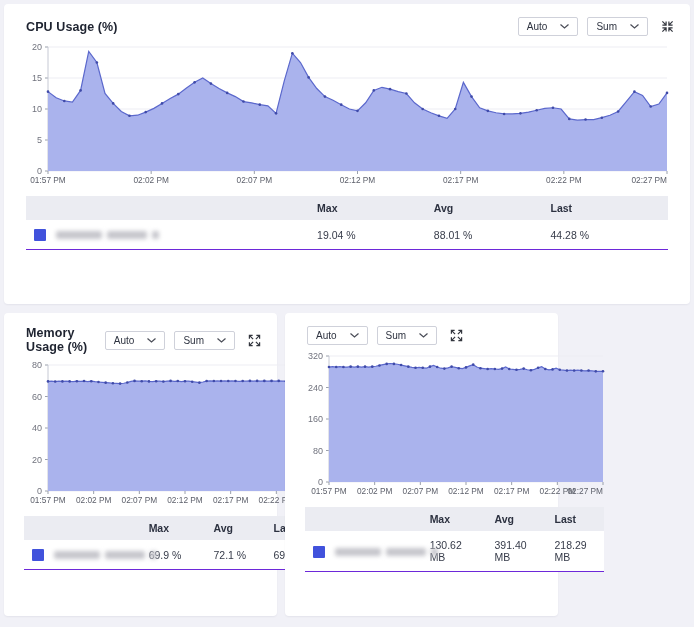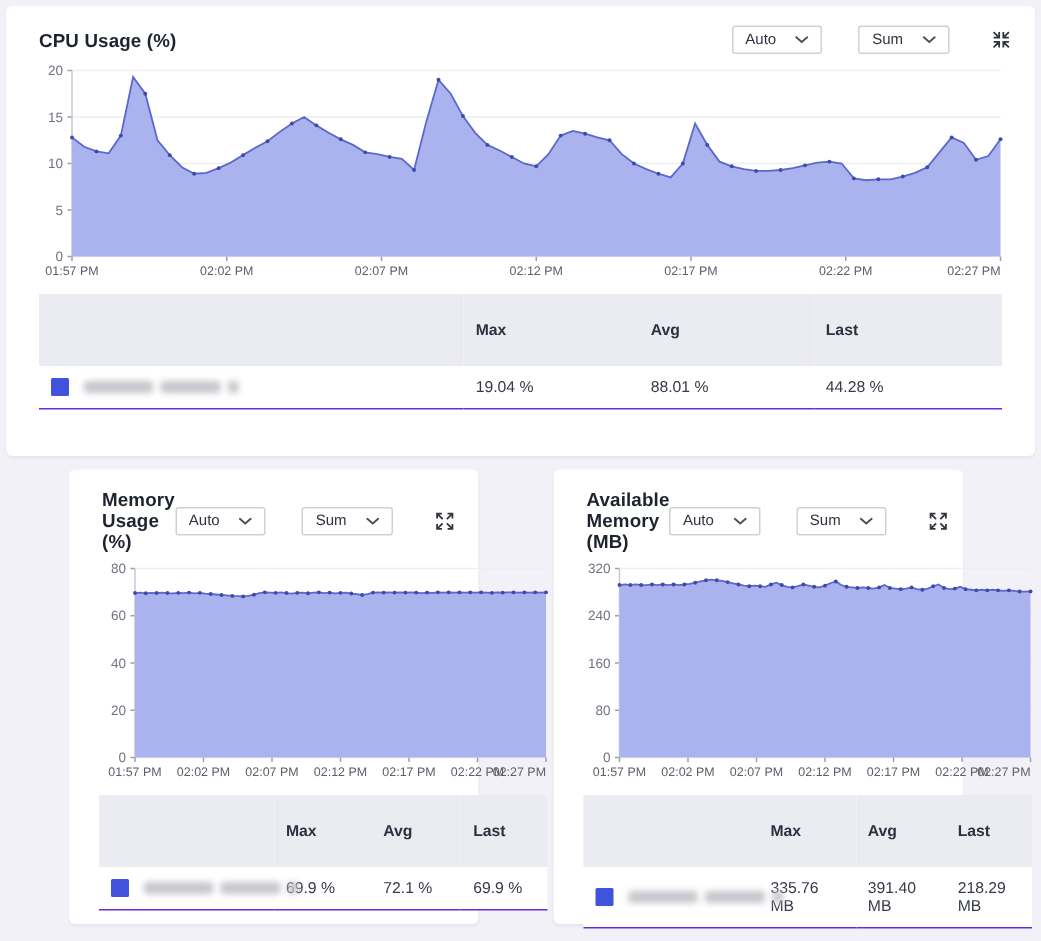"Auto" .controls { gap: 24px -> 9px }
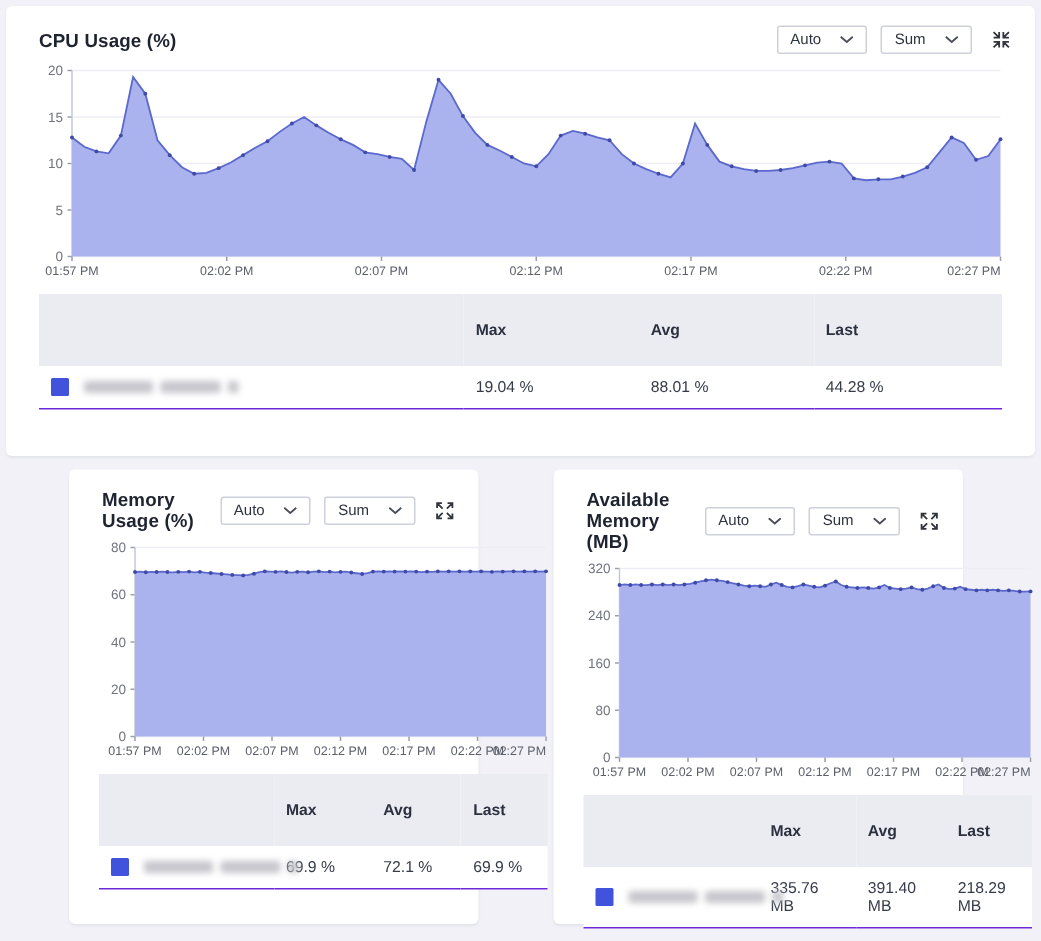"Max" .legend th { padding: 18px 8px -> 6px 8px }
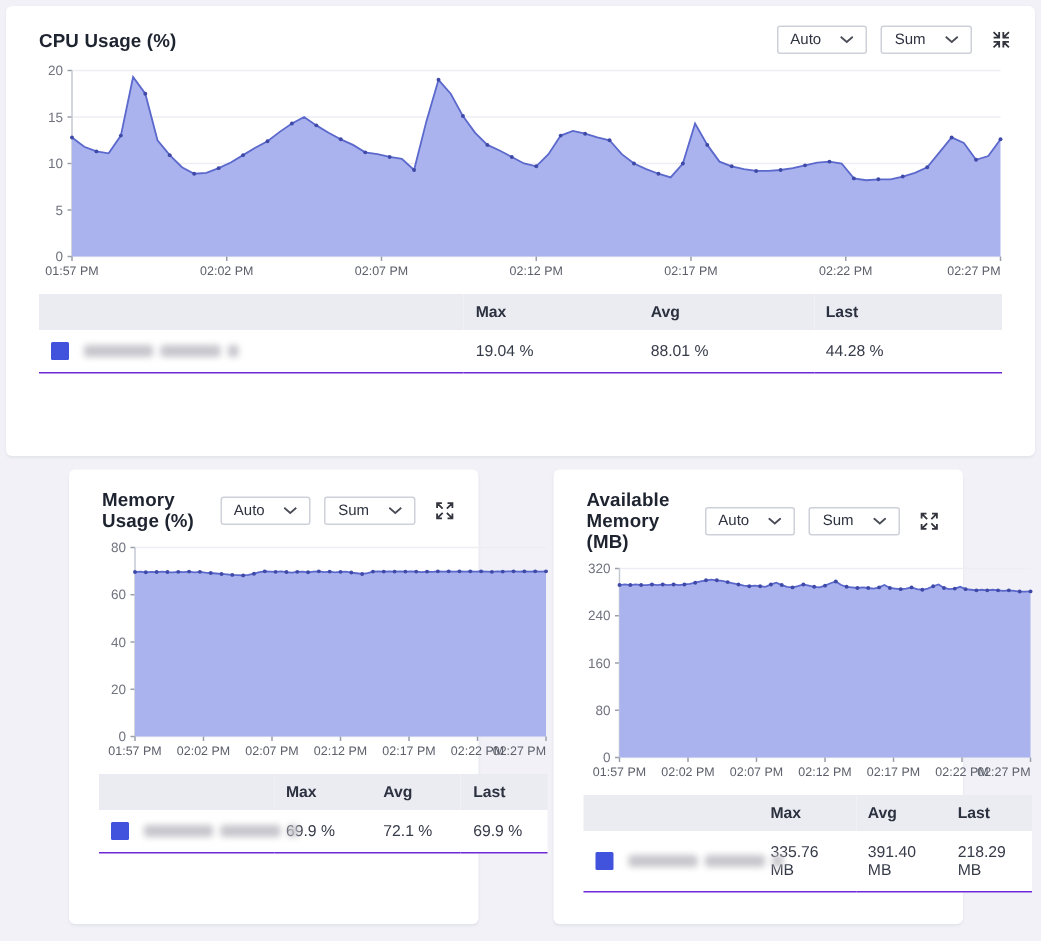"Memory Usage (%)" .row .panel { margin-left: 42px -> none }
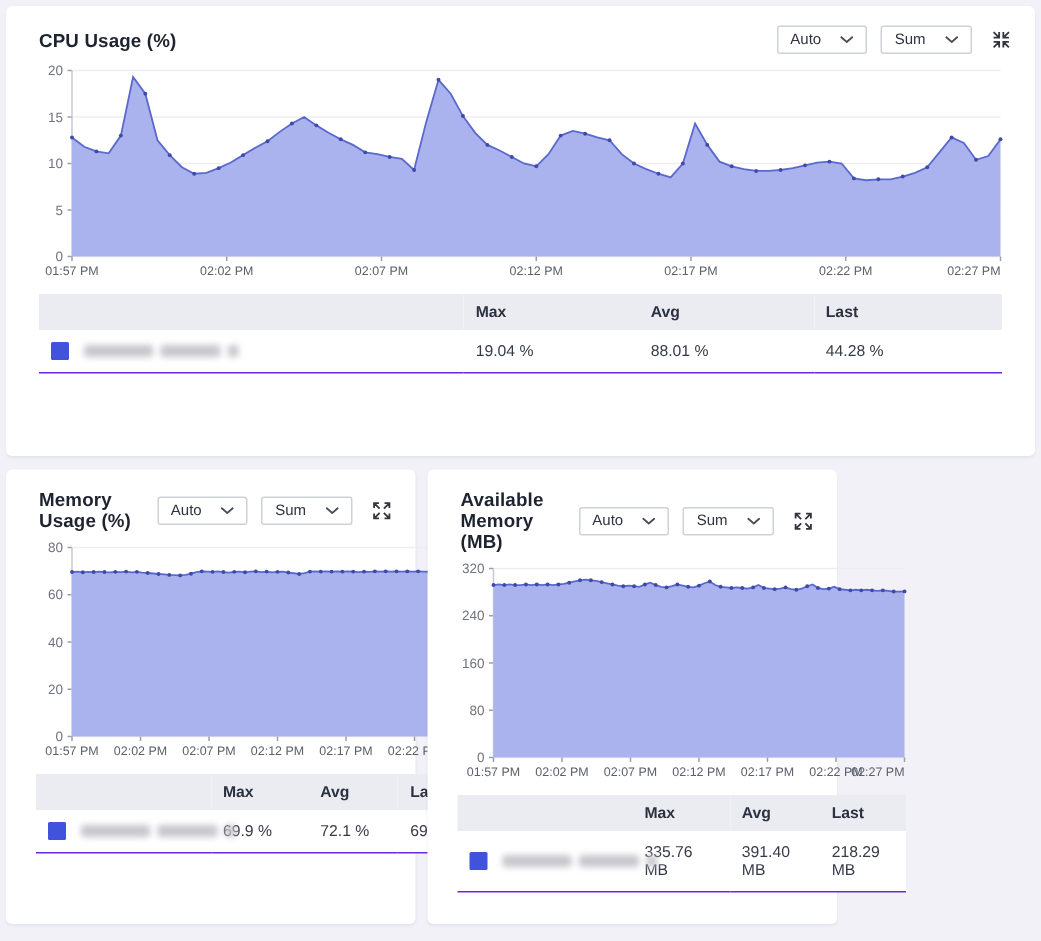"Available Memory (MB)" h2.panel-title { html: <h2>Available Memory (MB)</h2> -> none }
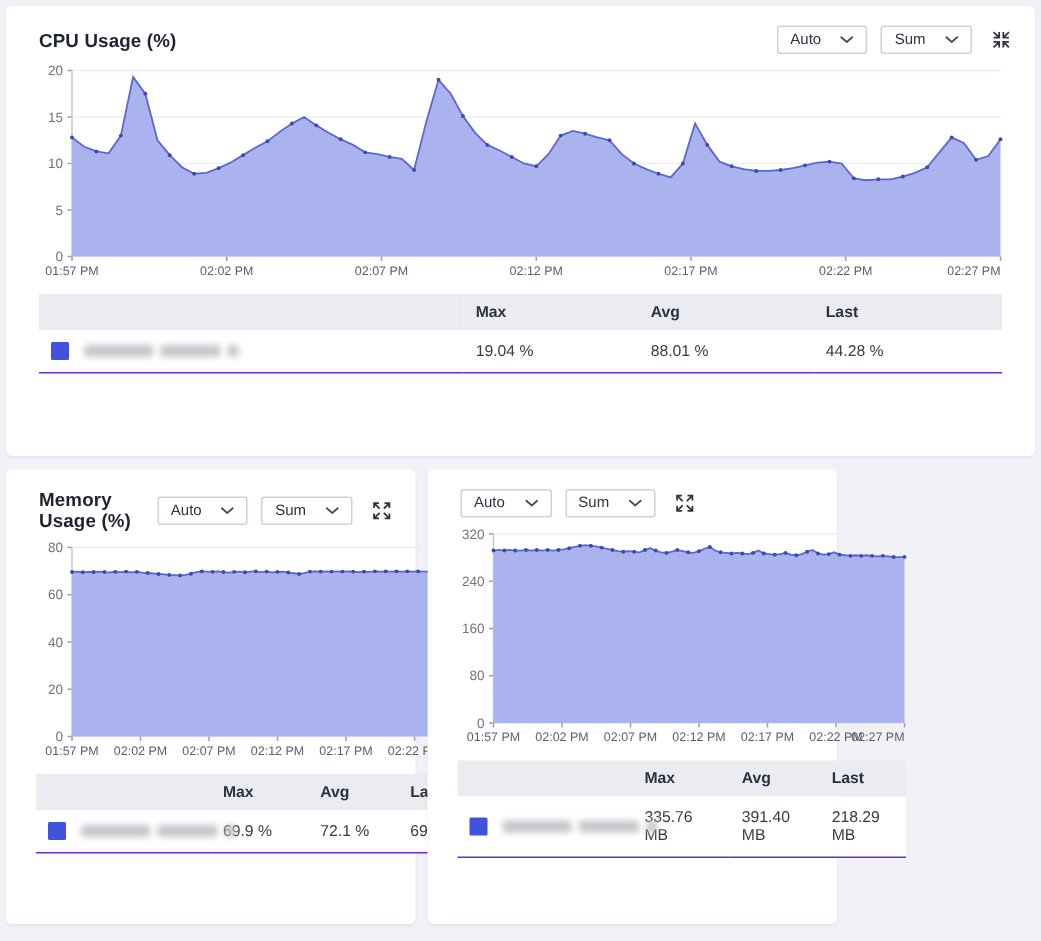"335.76 MB" td { text: 335.76 -> 130.62 }
